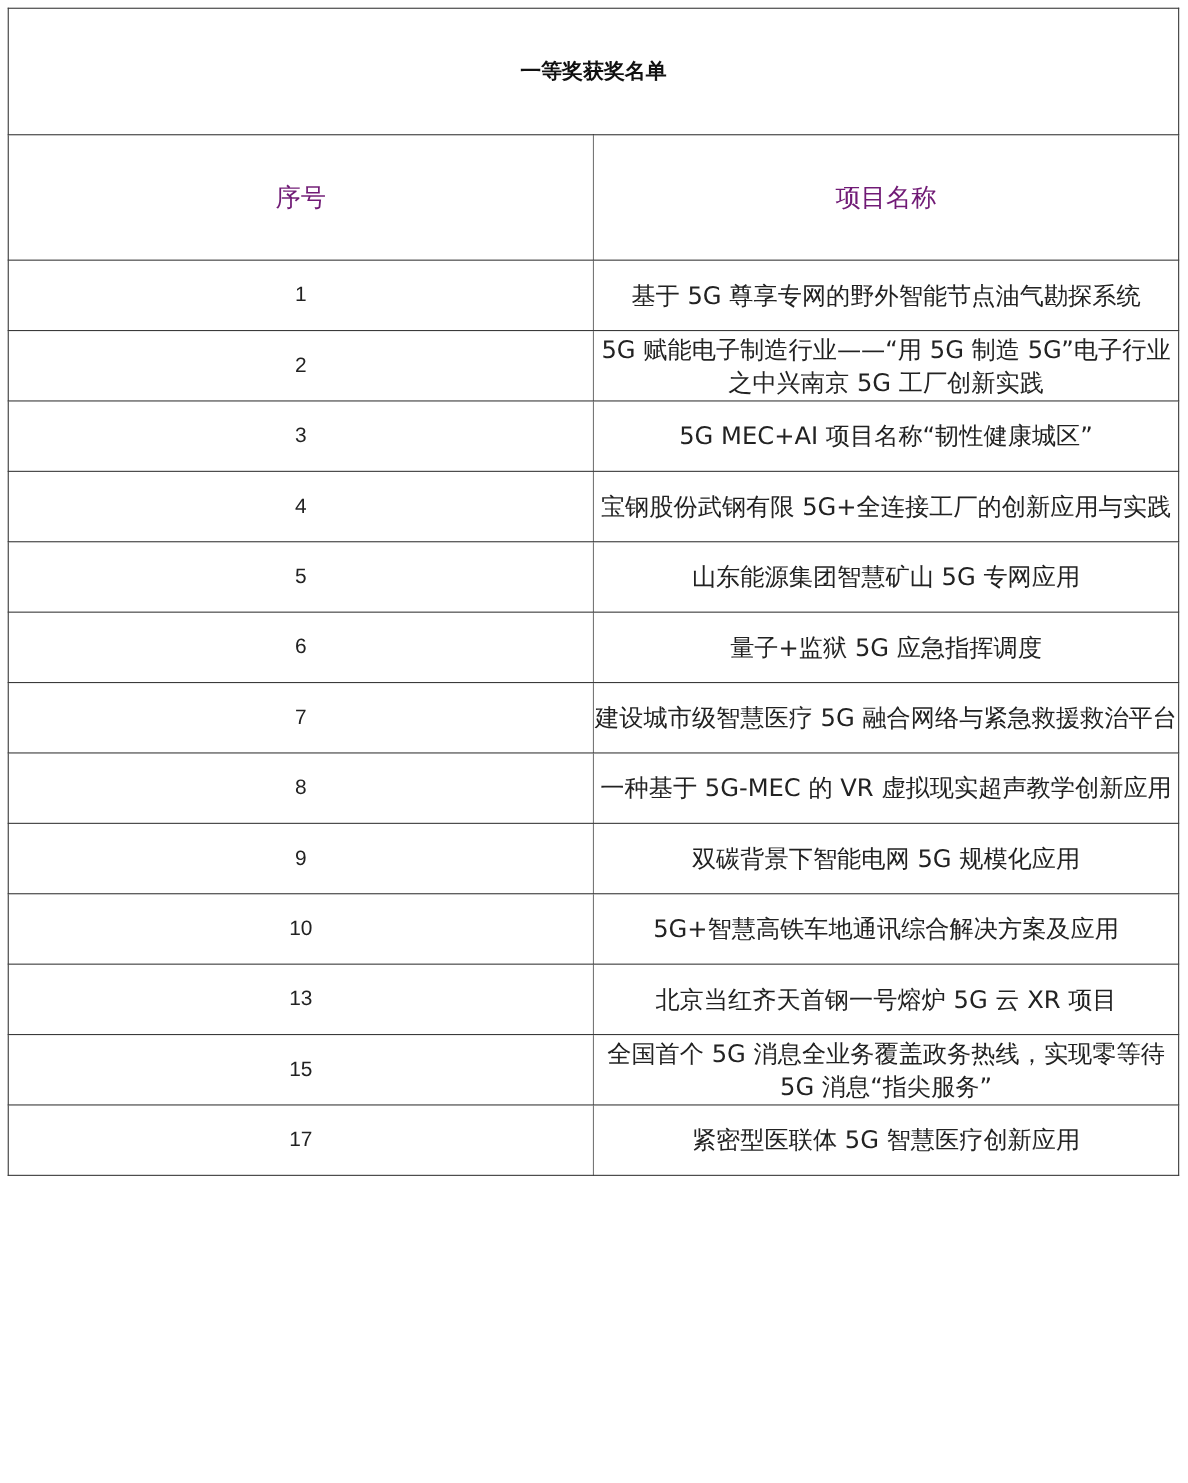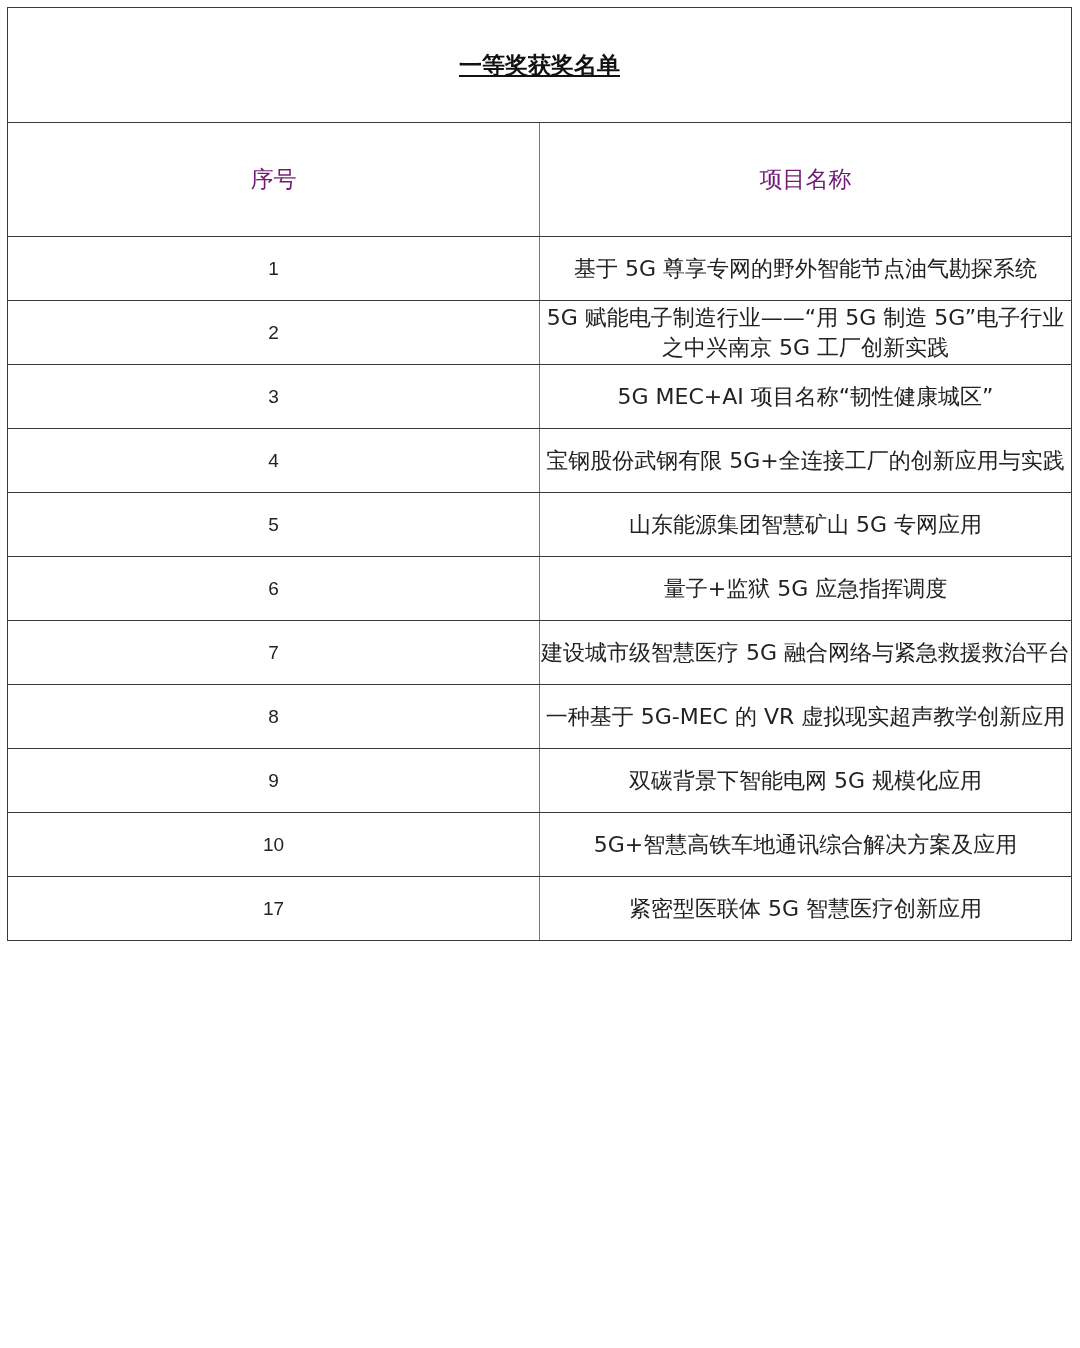"一等奖获奖名单" tr.title-row td { font-size: 23px -> 19px; text-decoration: underline -> none }
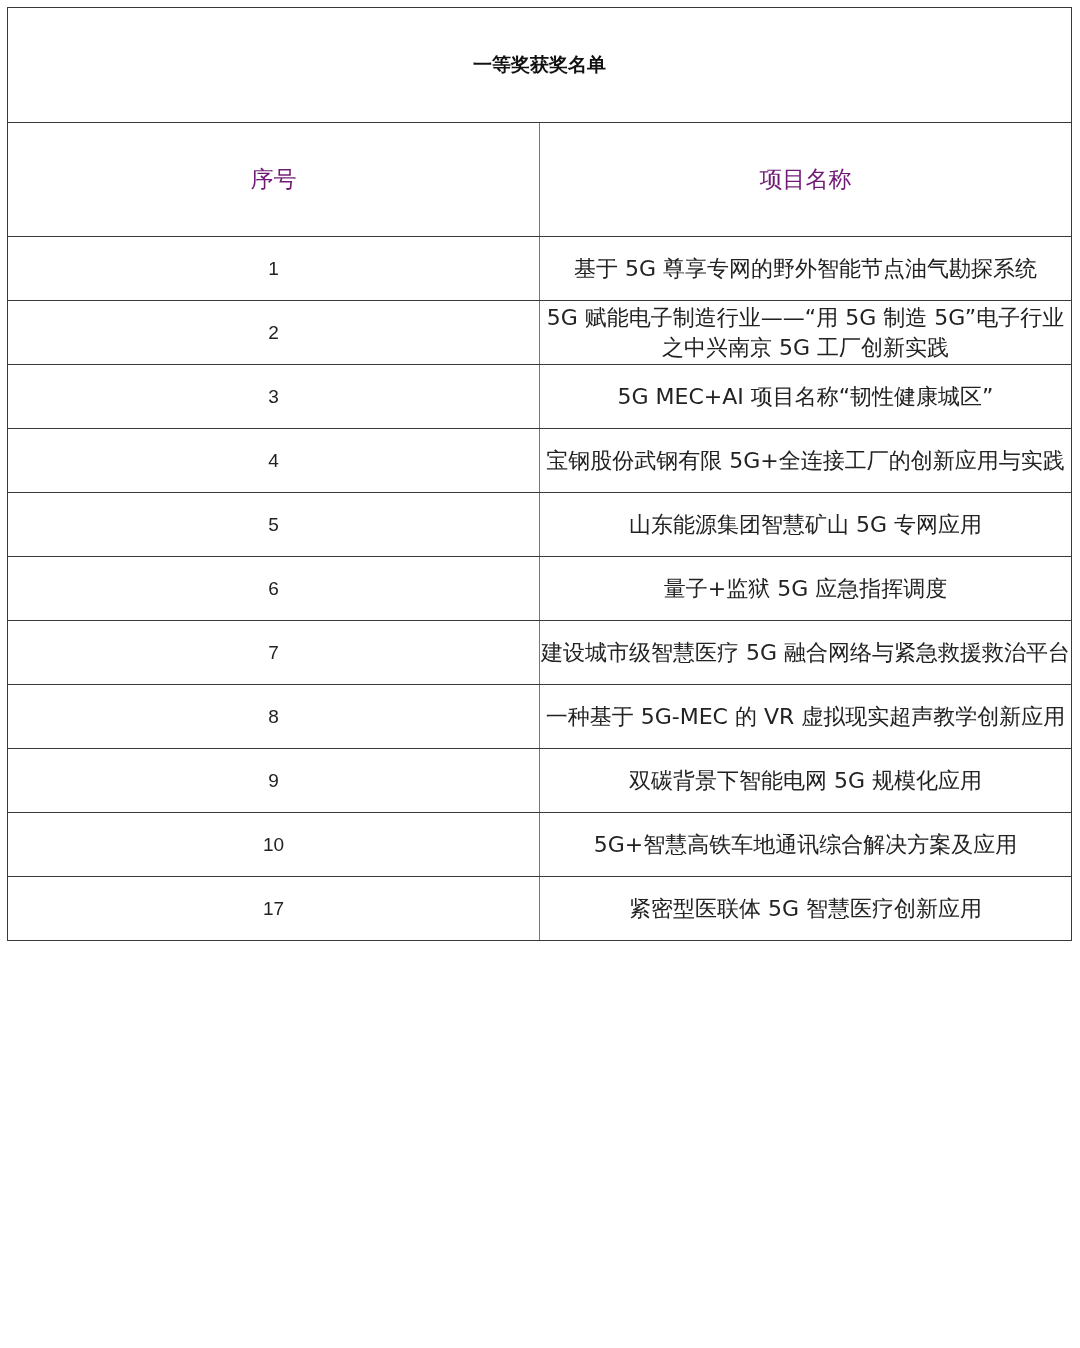"13" tr.data-row { html: none -> <tr> <td>13</td> <td>北京当红齐天首钢一号熔炉 5G 云 XR 项目</td> </tr> }
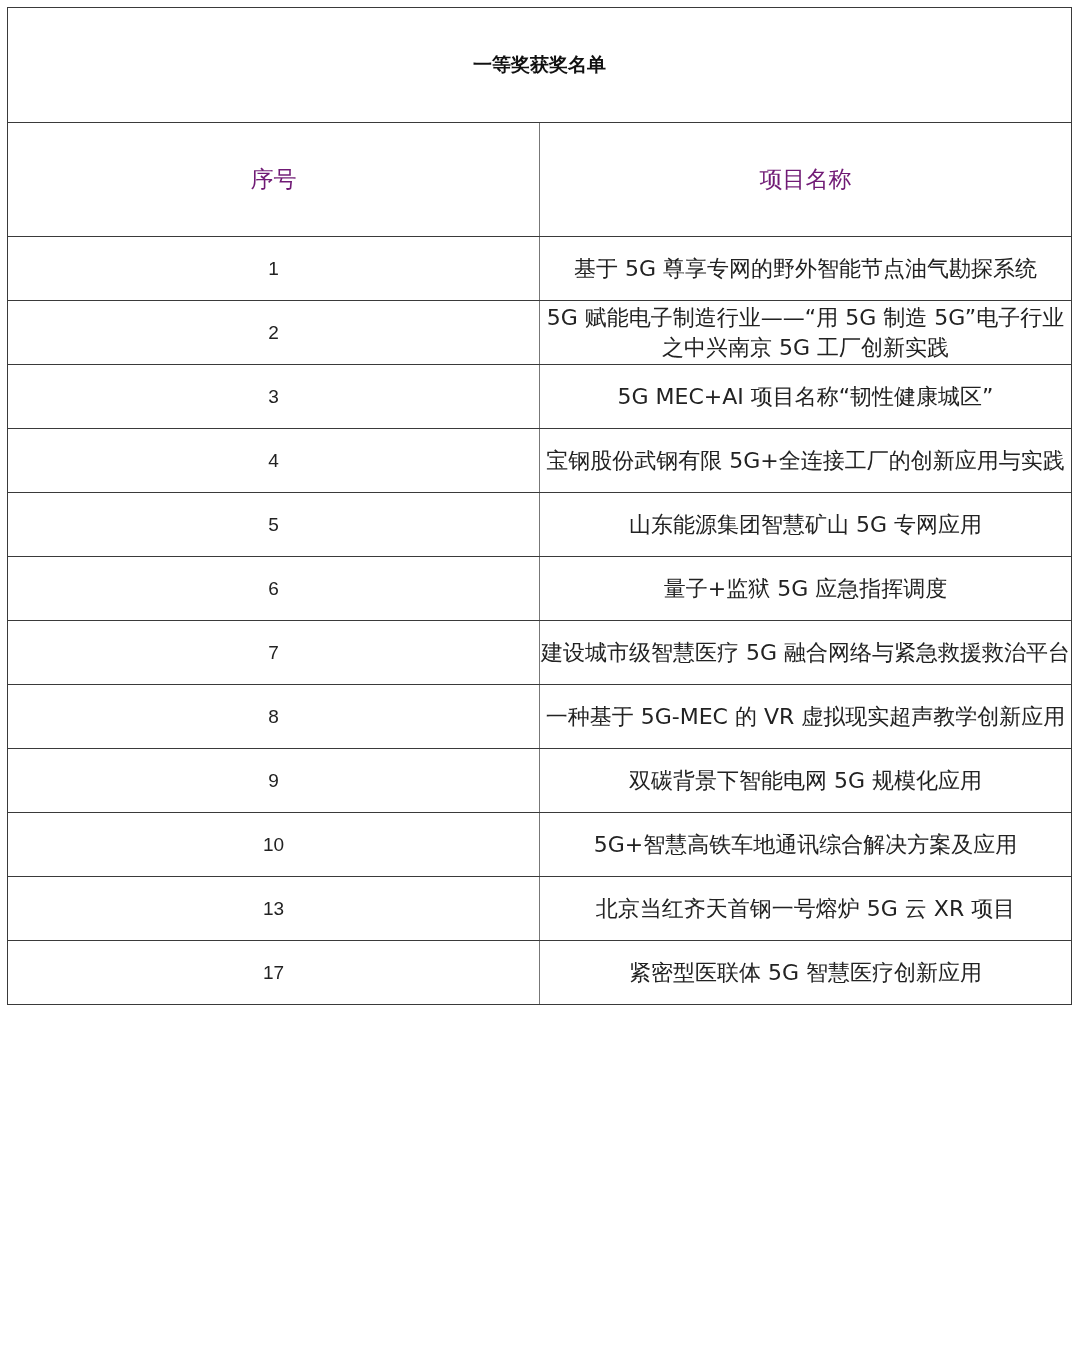"15" tr.data-row { html: none -> <tr> <td>15</td> <td>全国首个 5G 消息全业务覆盖政务热线，实现零等待 5G 消息“指尖服务”</td> </tr> }
